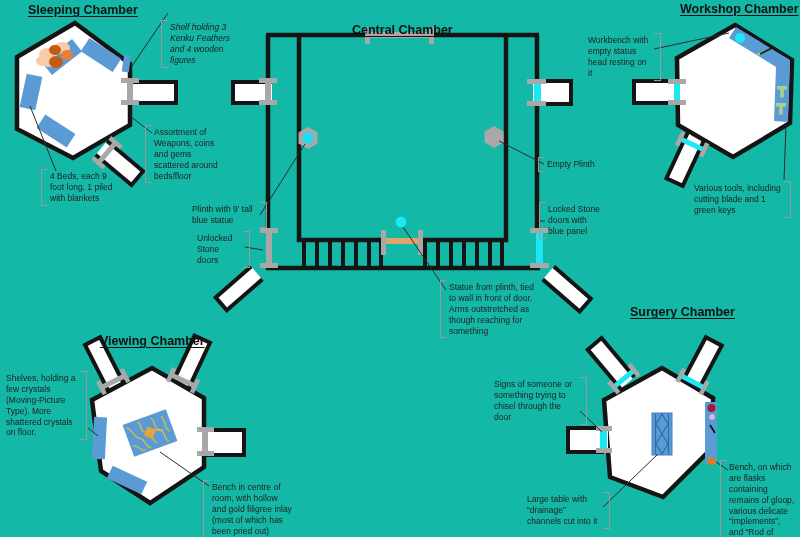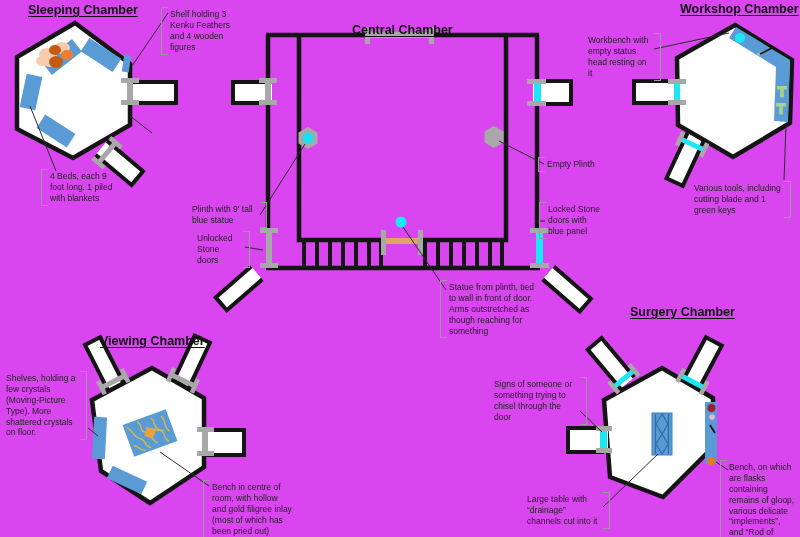"Sleeping Chamber" #stage { background: #d946ef -> #14b8a6 }
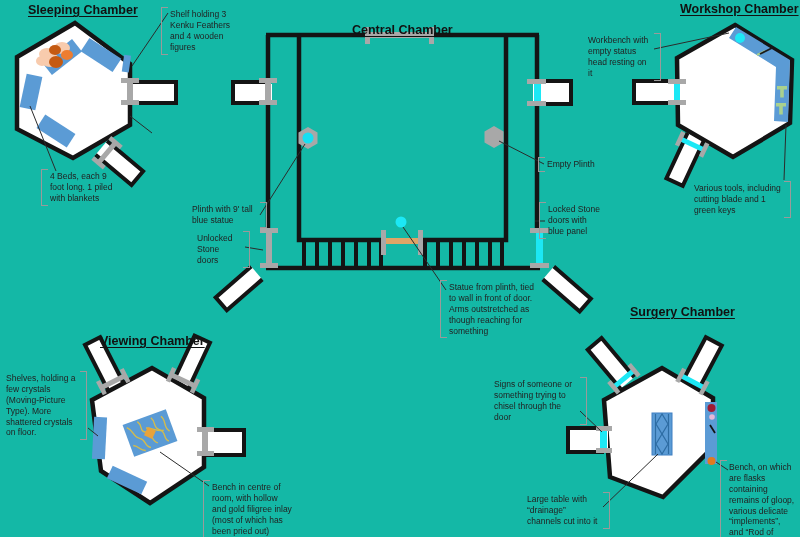"Shelf holding 3 Kenku Feathers" div.callout { font-style: none -> italic; top: 9px -> 22px }
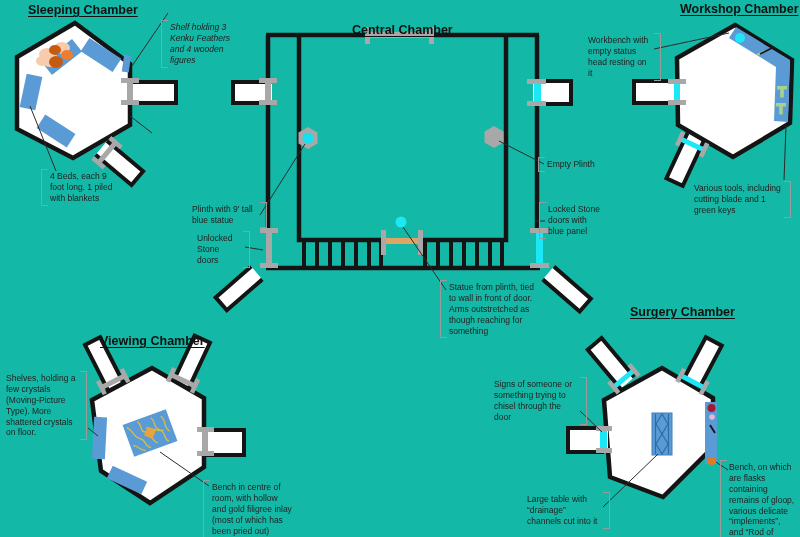"Assortment of Weapons, coins and" div.callout { html: none -> <div>Assortment of Weapons, coins and gems scattered around beds/floor</div> }
